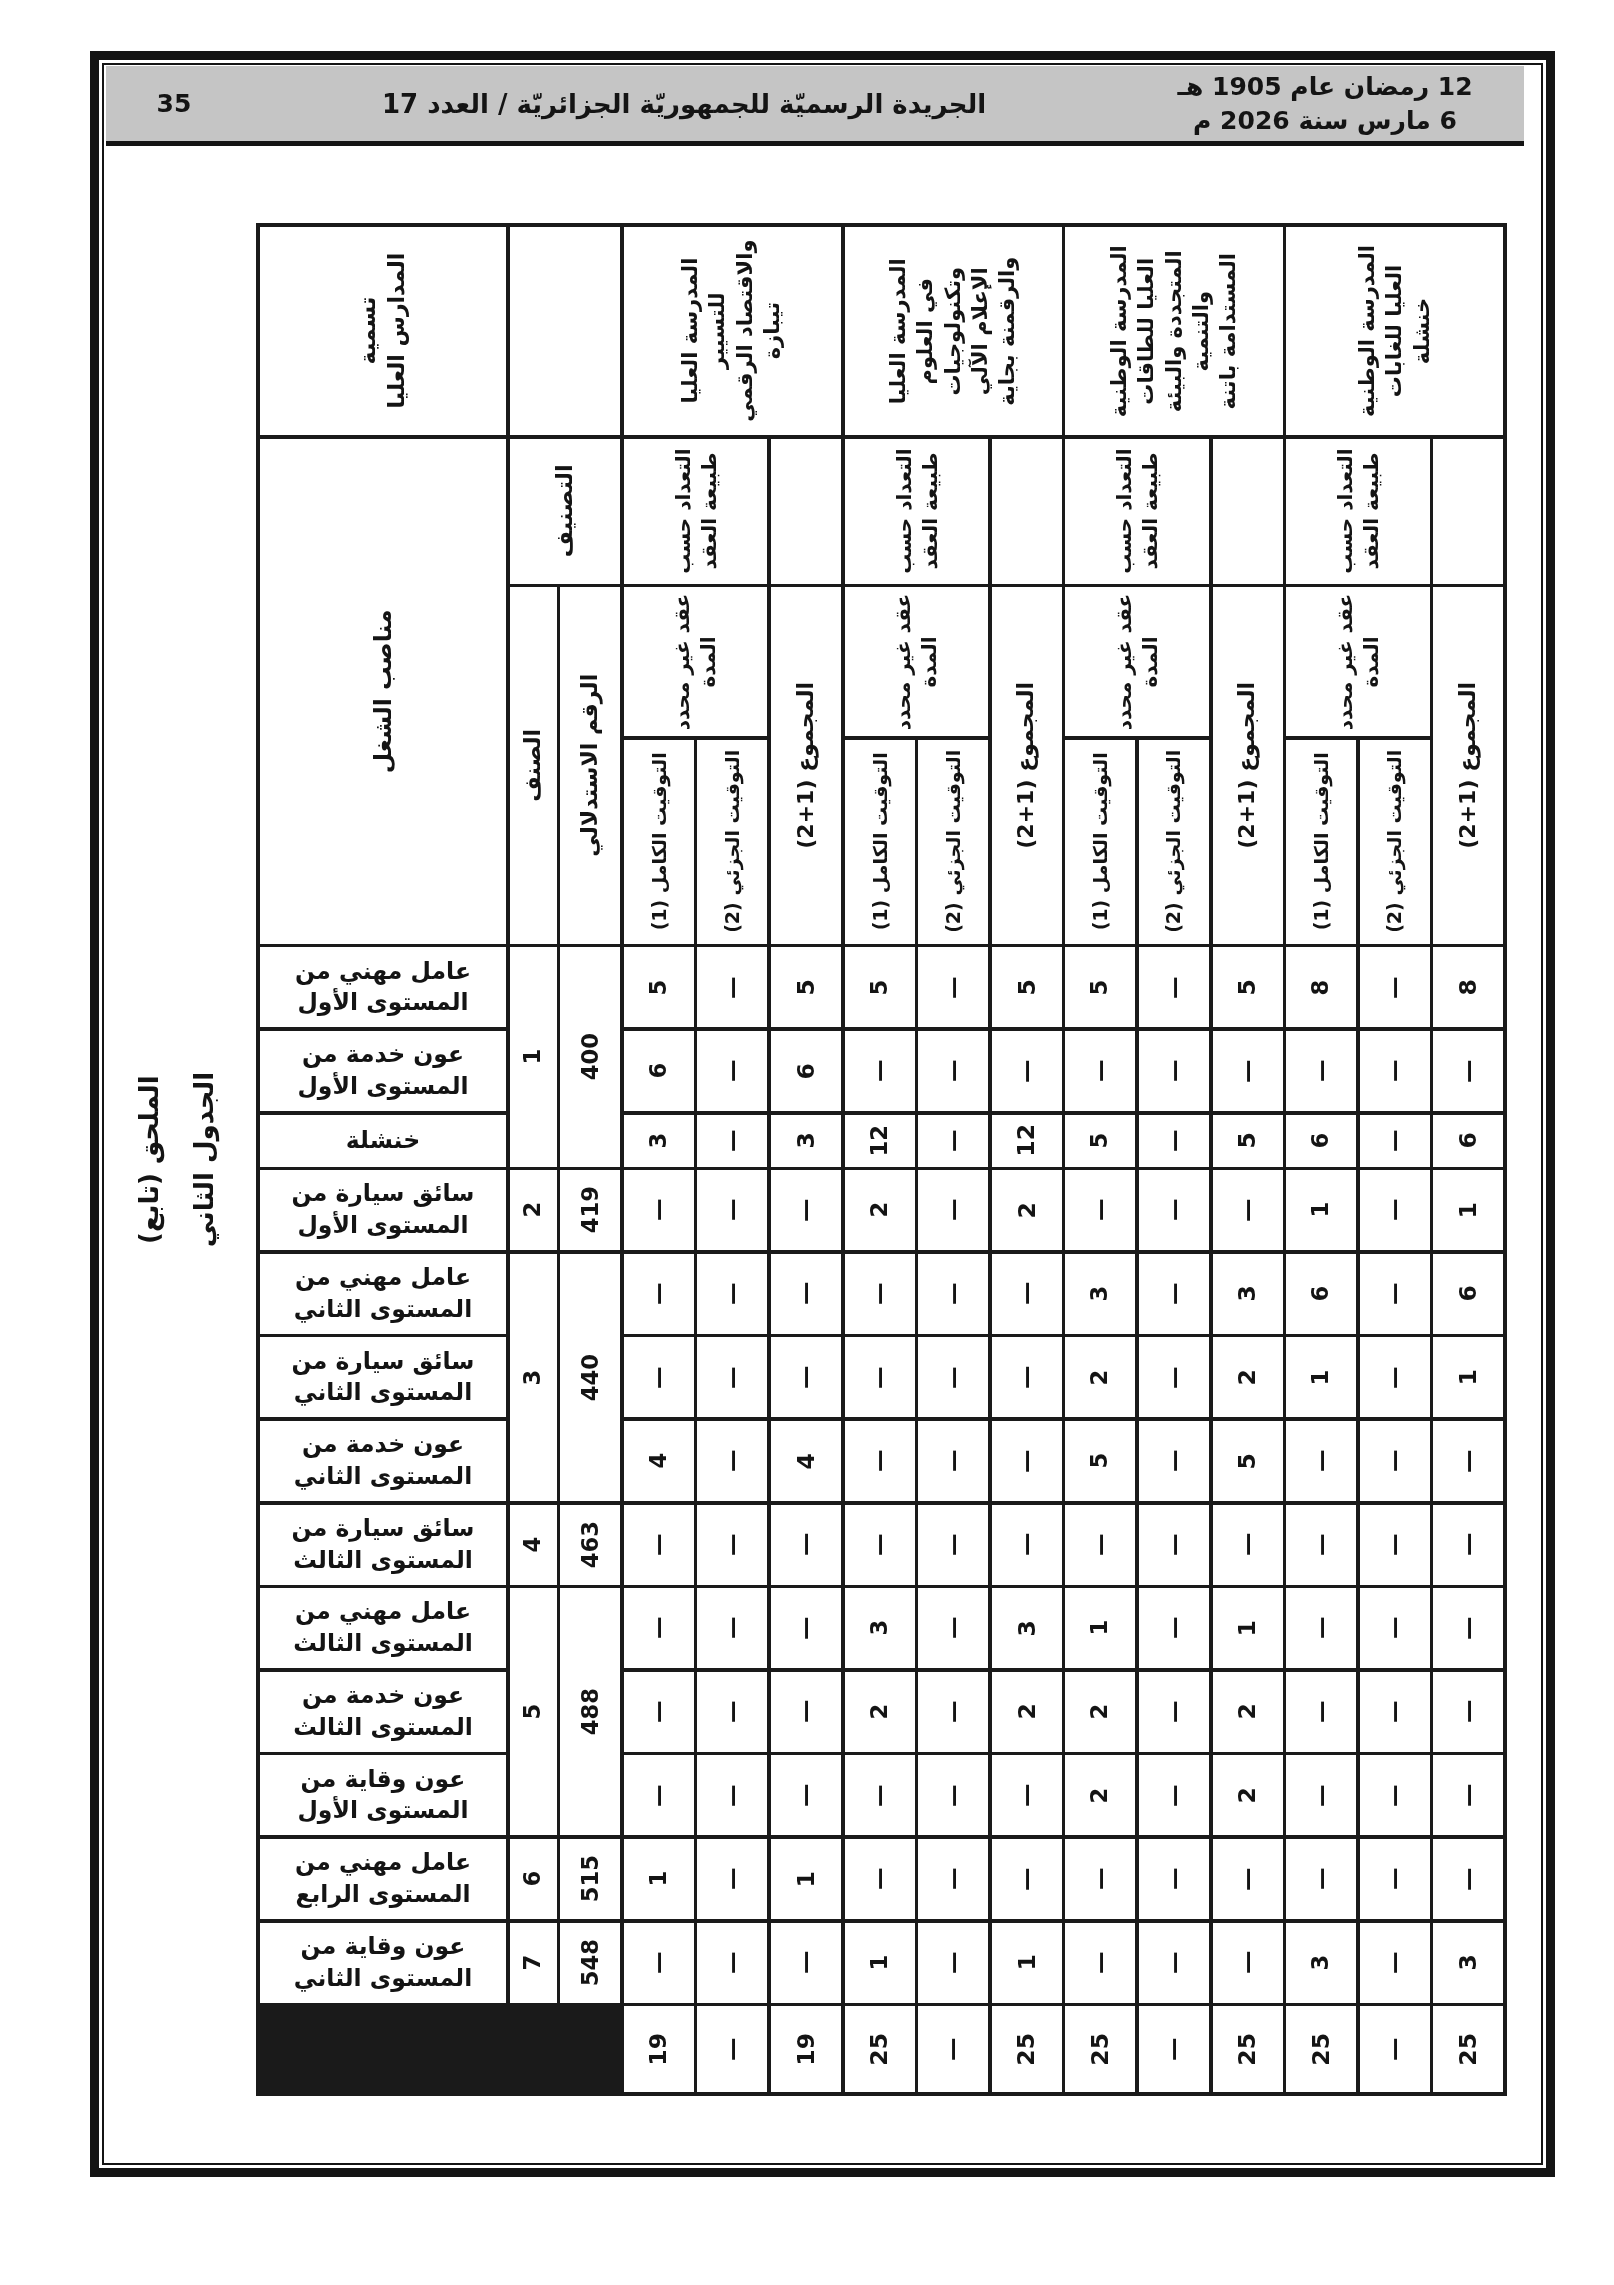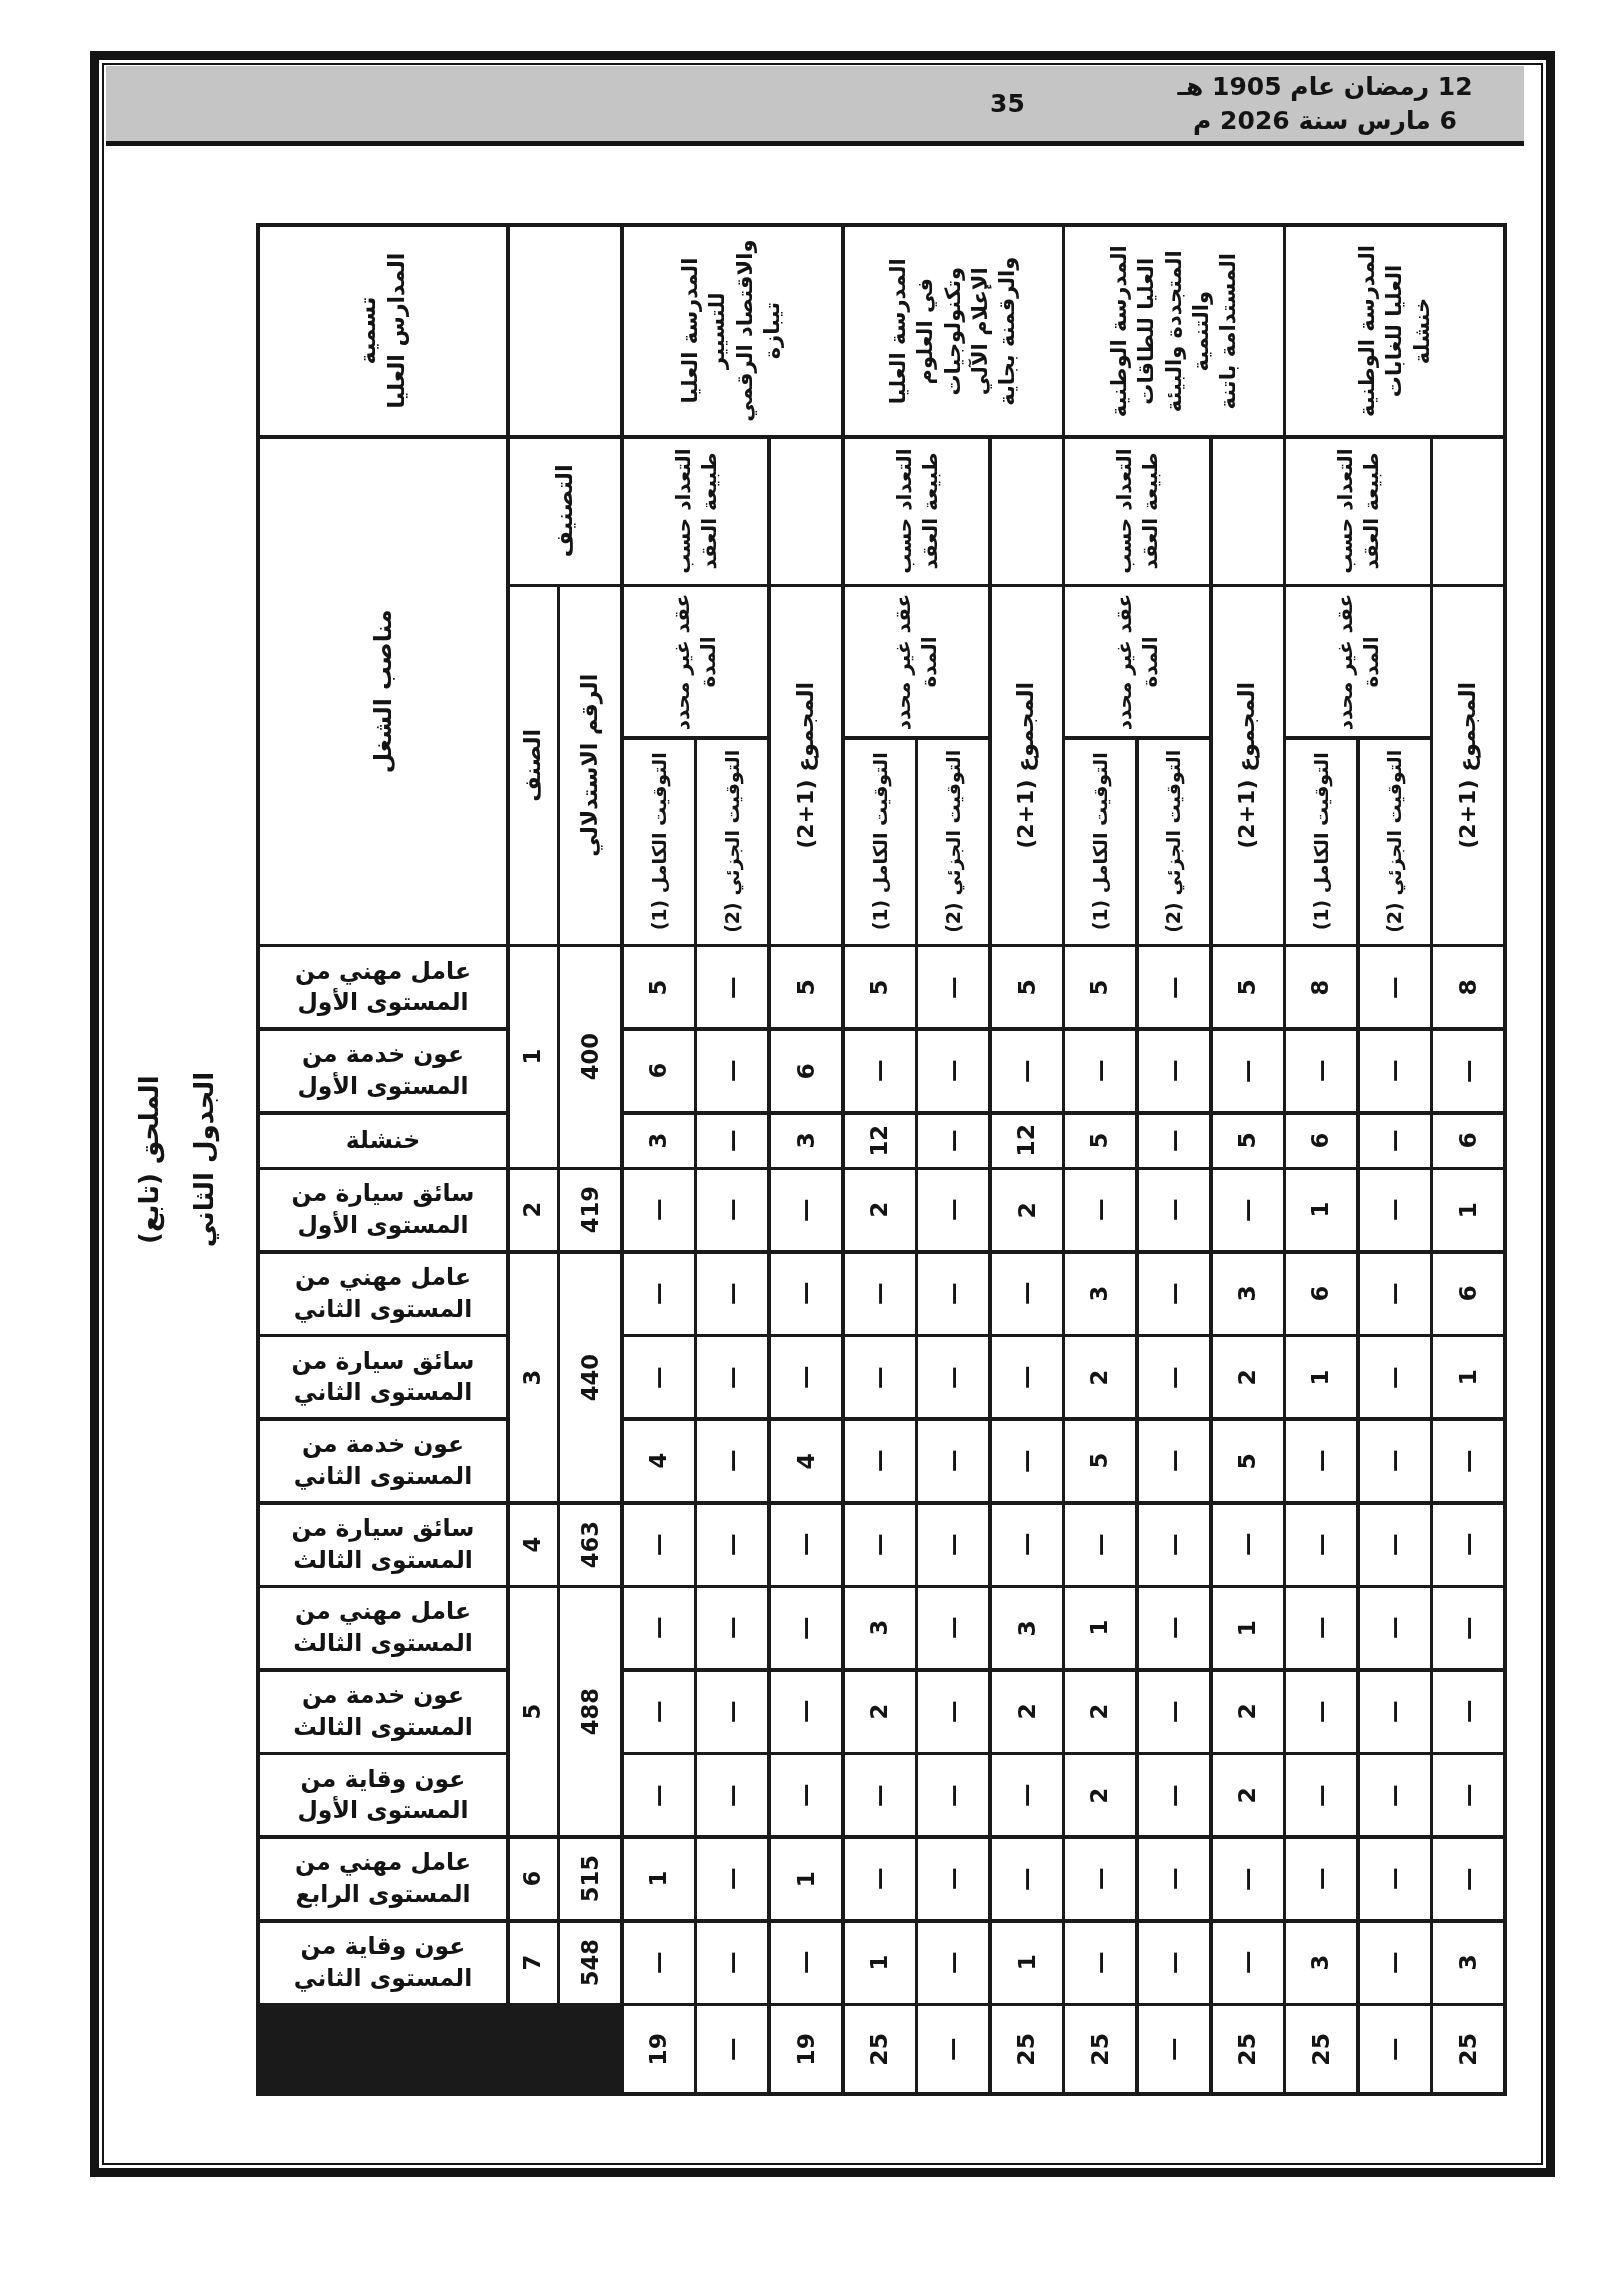"35" .pageno { text-align: left -> center }
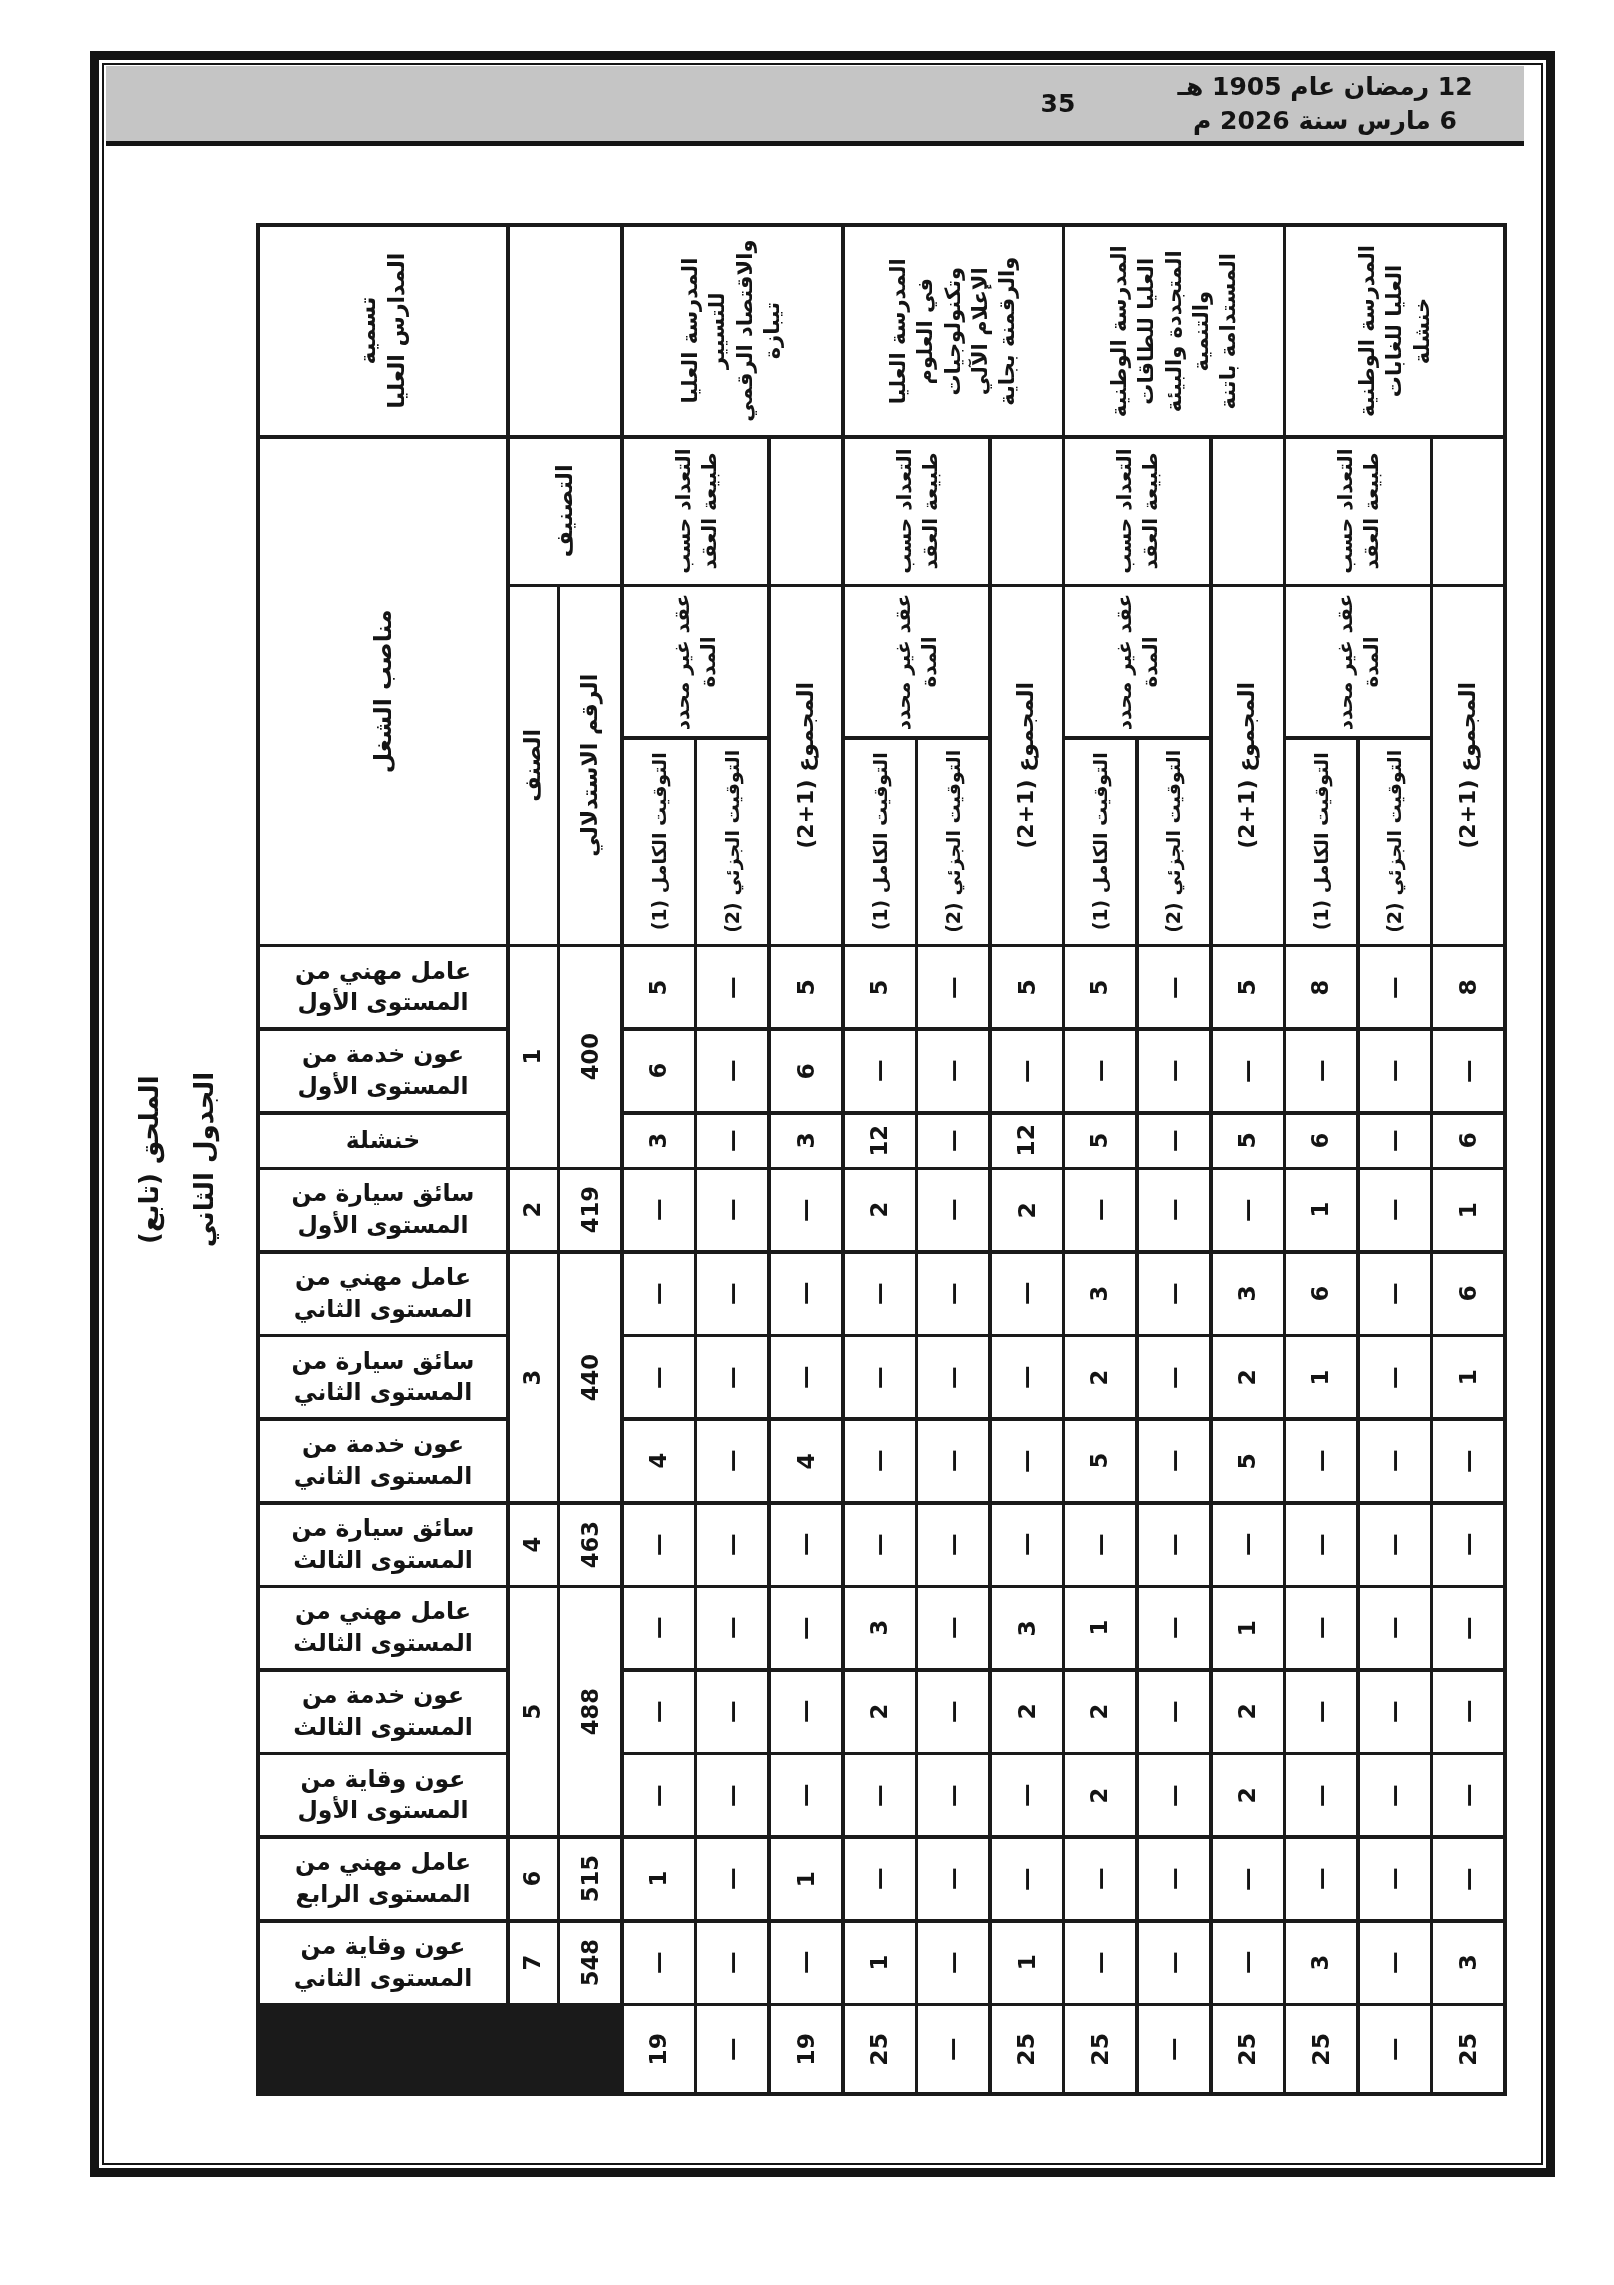"الجريدة الرسميّة للجمهوريّة الجزائريّة /" div.jtitle { html: none -> <div>الجريدة الرسميّة للجمهوريّة الجزائريّة / العدد 17</div> }
